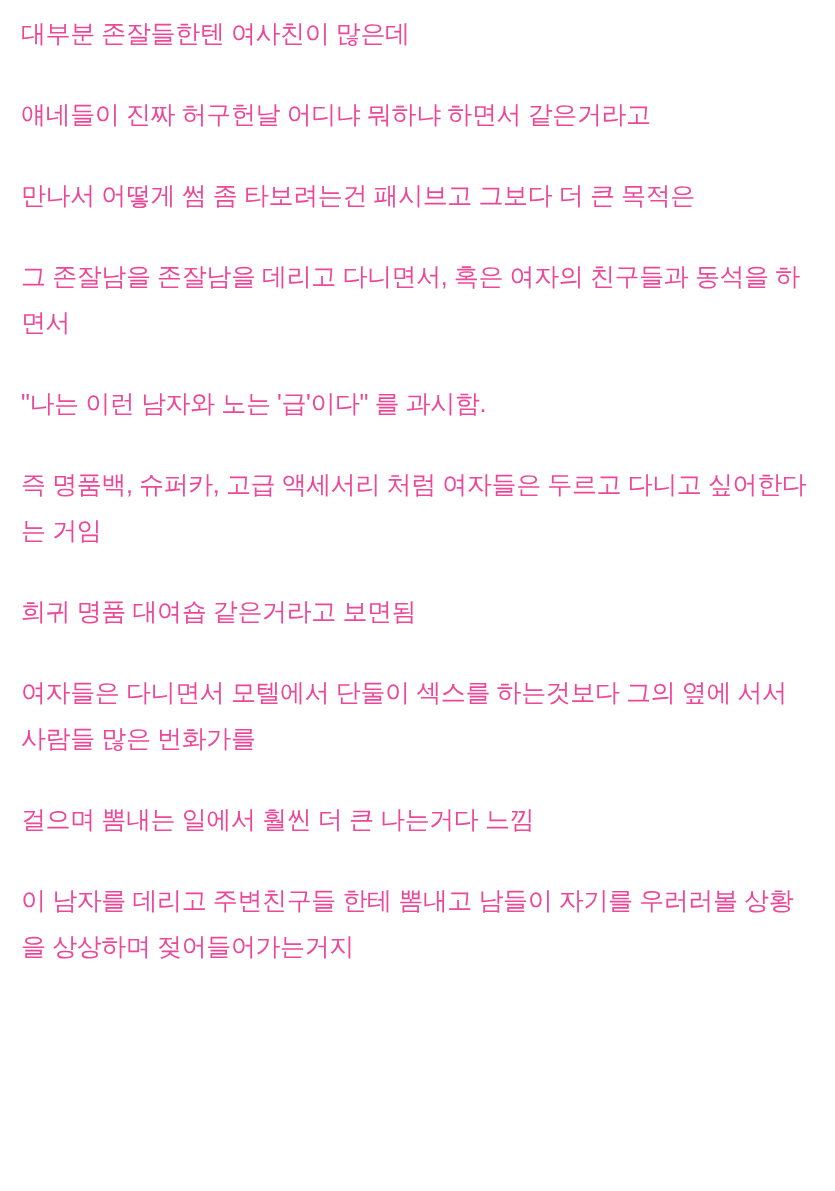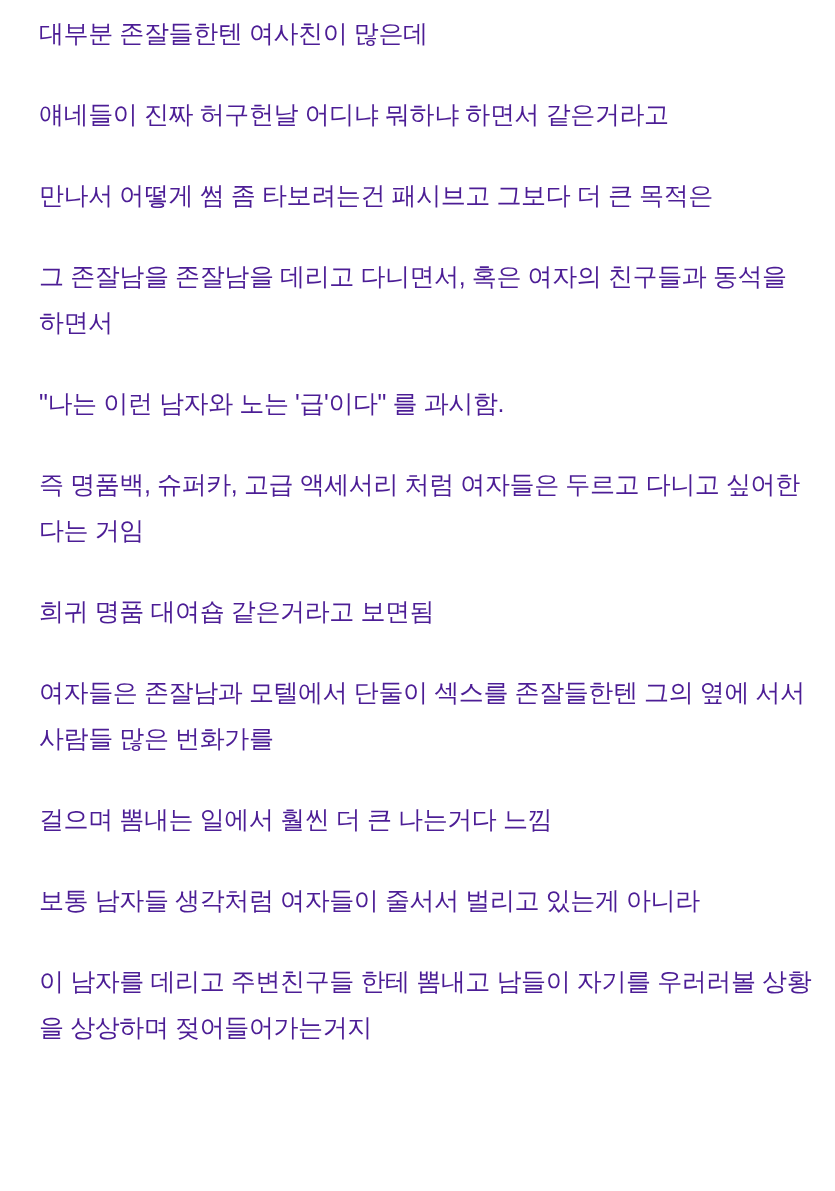"대부분 존잘들한텐 여사친이 많은데" .post-body { color: #4c1d95 -> #ec4899; padding: 10px 22px 20px 39px -> 10px 22px 20px 21px }
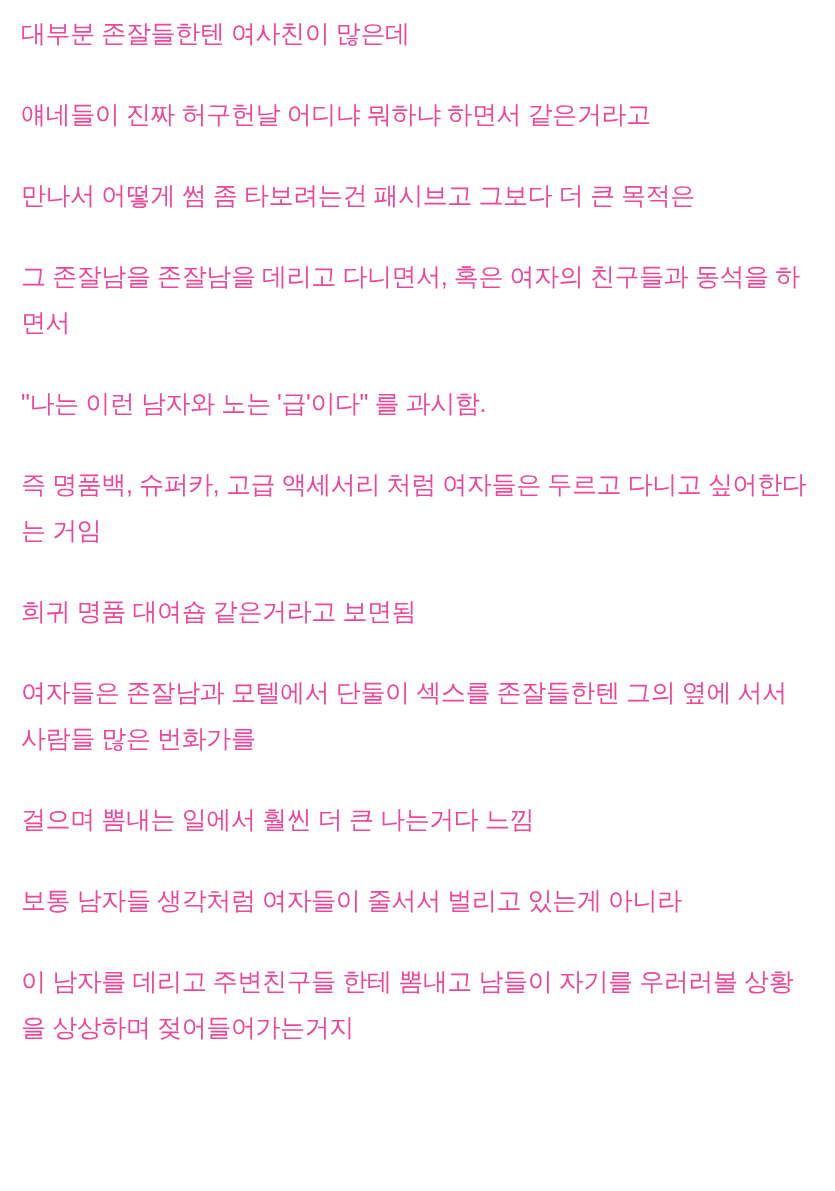"여자들은 존잘남과 모텔에서 단둘이 섹스를" p { text: 존잘남과 모텔에서 단둘이 섹스를 존잘들한텐 -> 다니면서 모텔에서 단둘이 섹스를 하는것보다 }
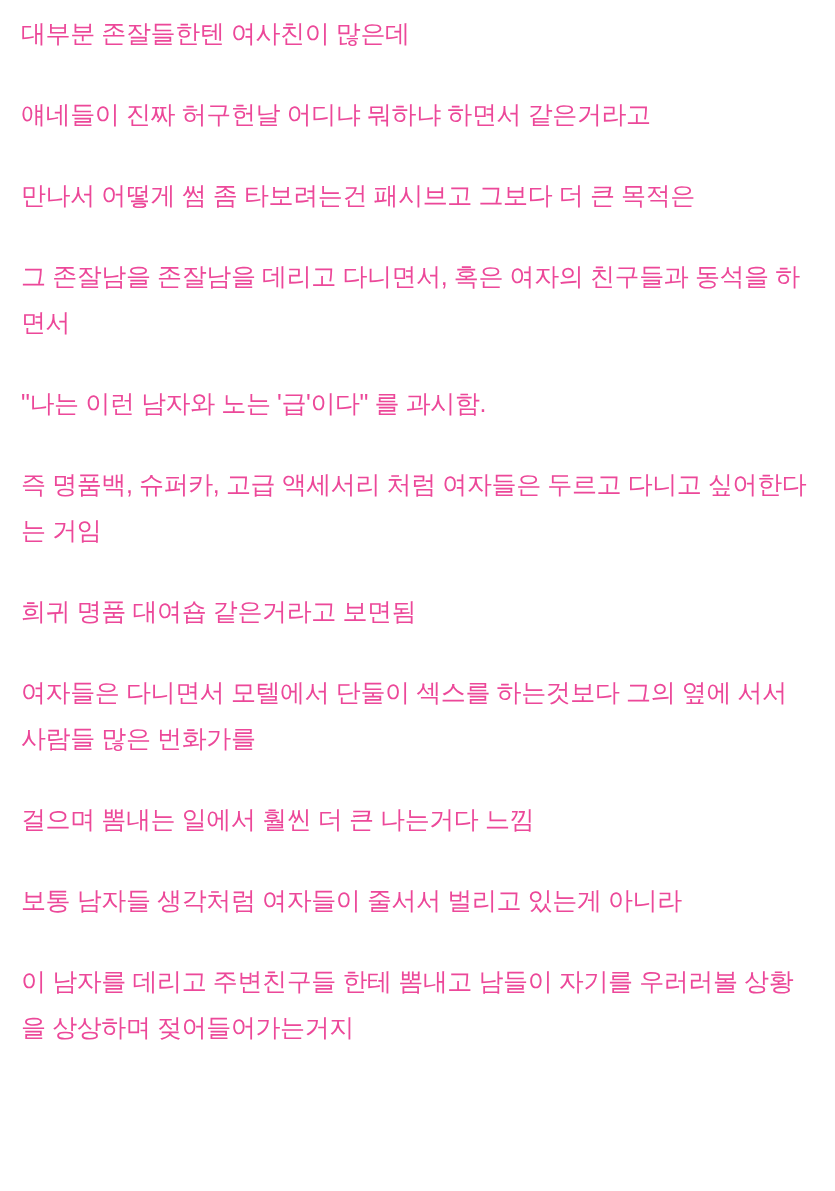"보통 남자들 생각처럼 여자들이 줄서서" p { html: <p>보통 남자들 생각처럼 여자들이 줄서서 벌리고 있는게 아니라</p> -> none }
